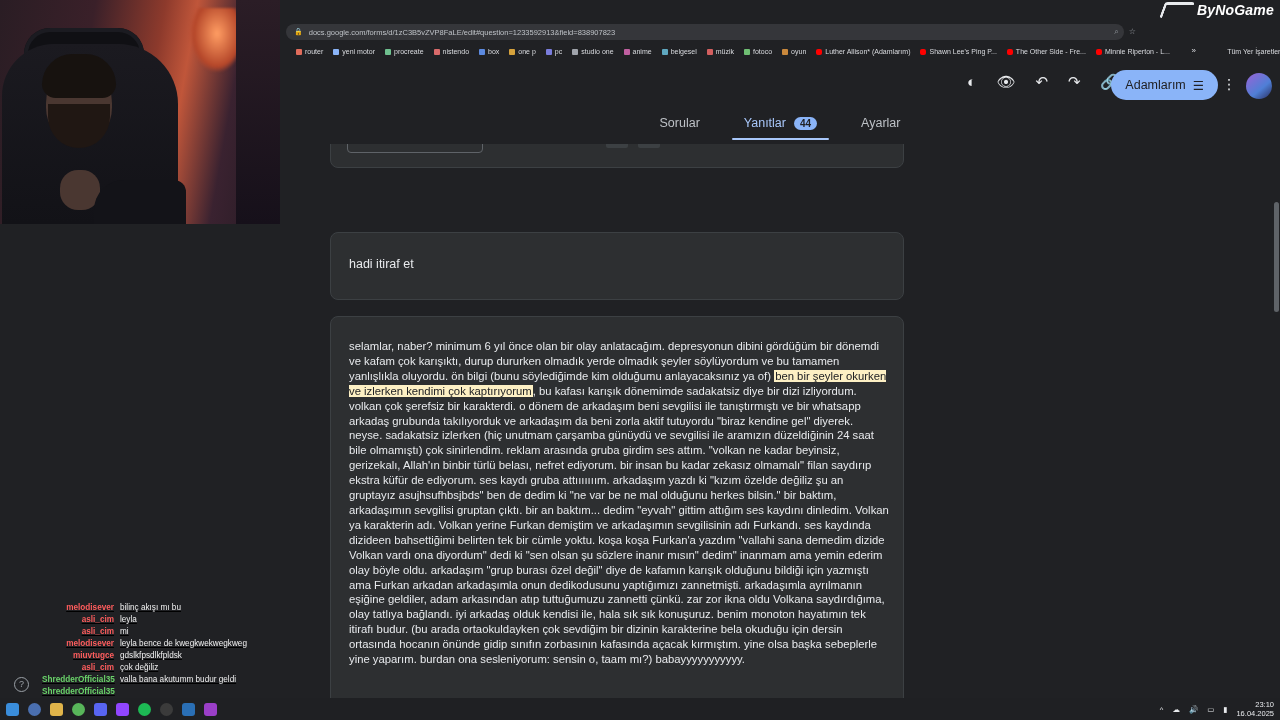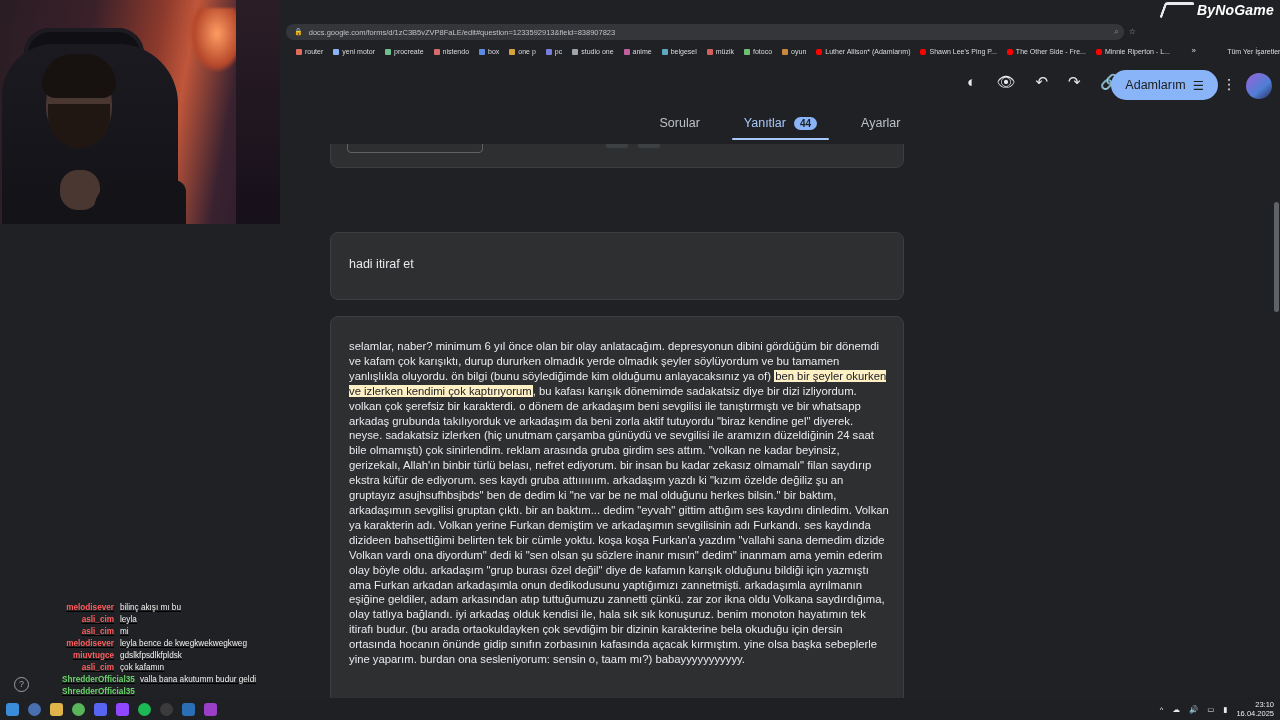"çok kafamın" span.msg { text: kafamın -> değiliz }
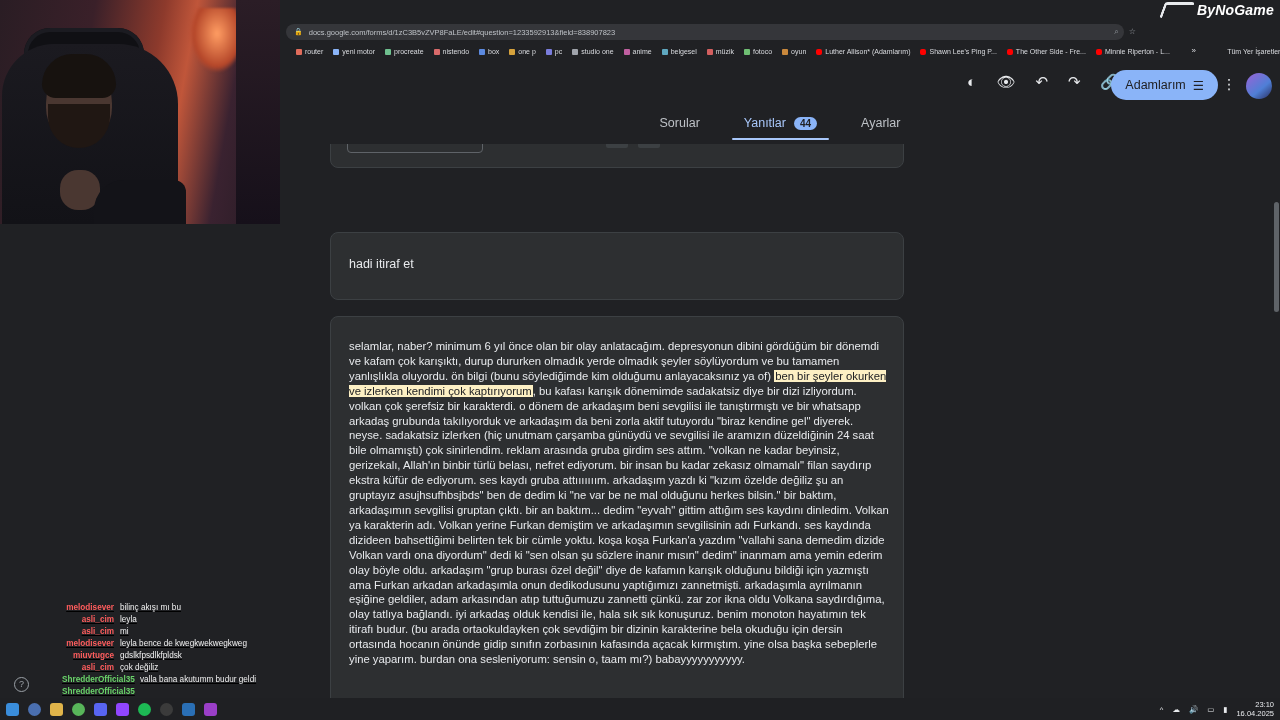"ShredderOfficial35" .chatline .who.g { margin-left: 20px -> none }
